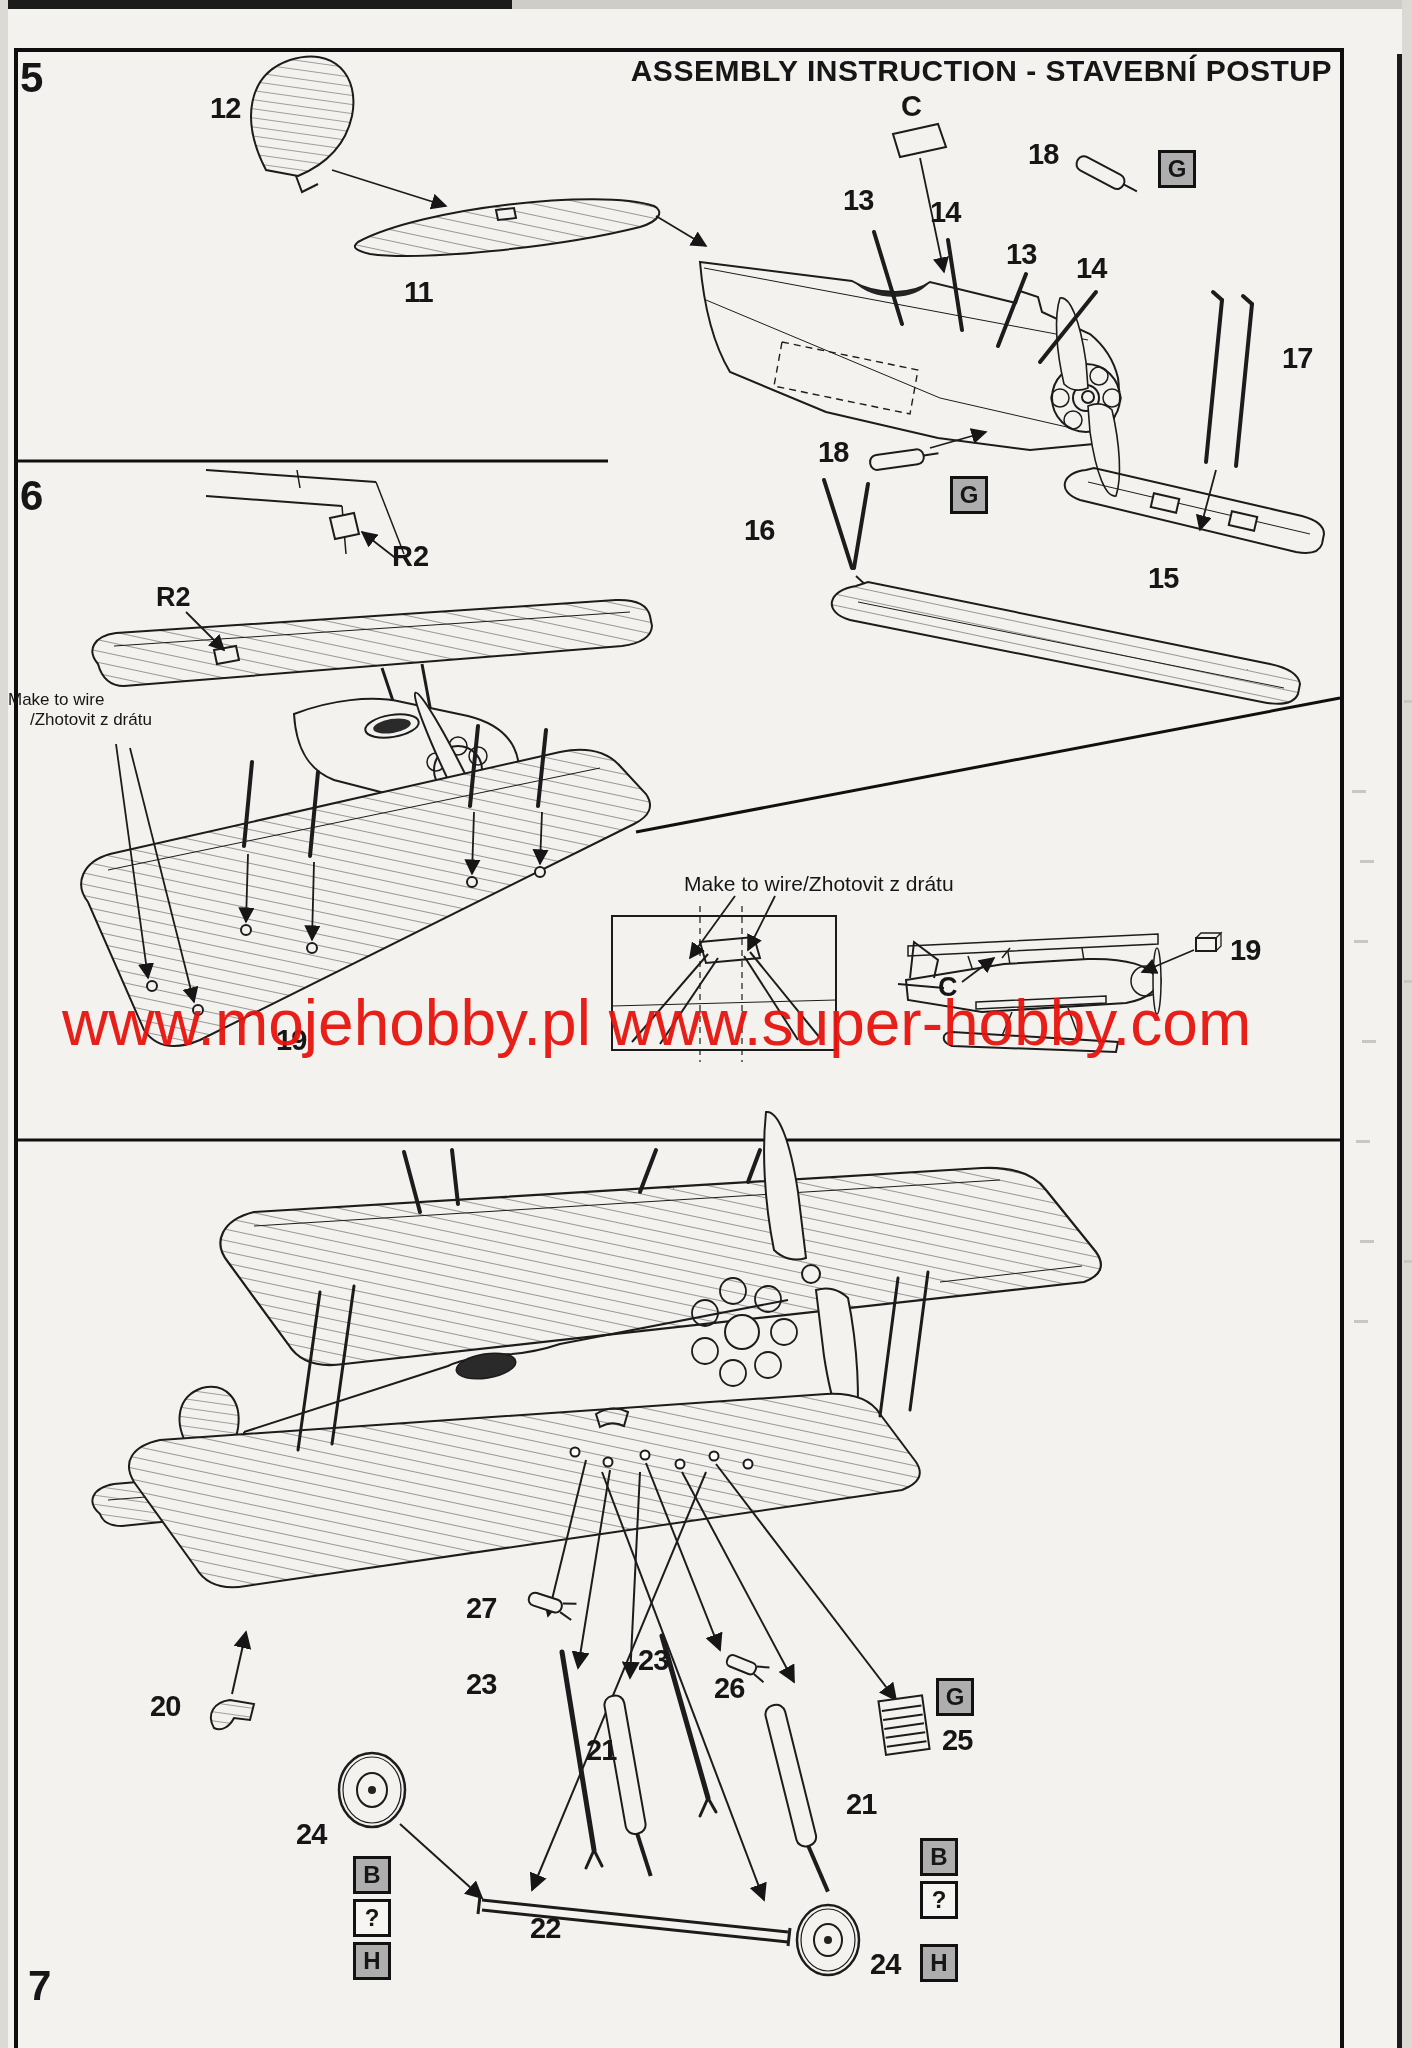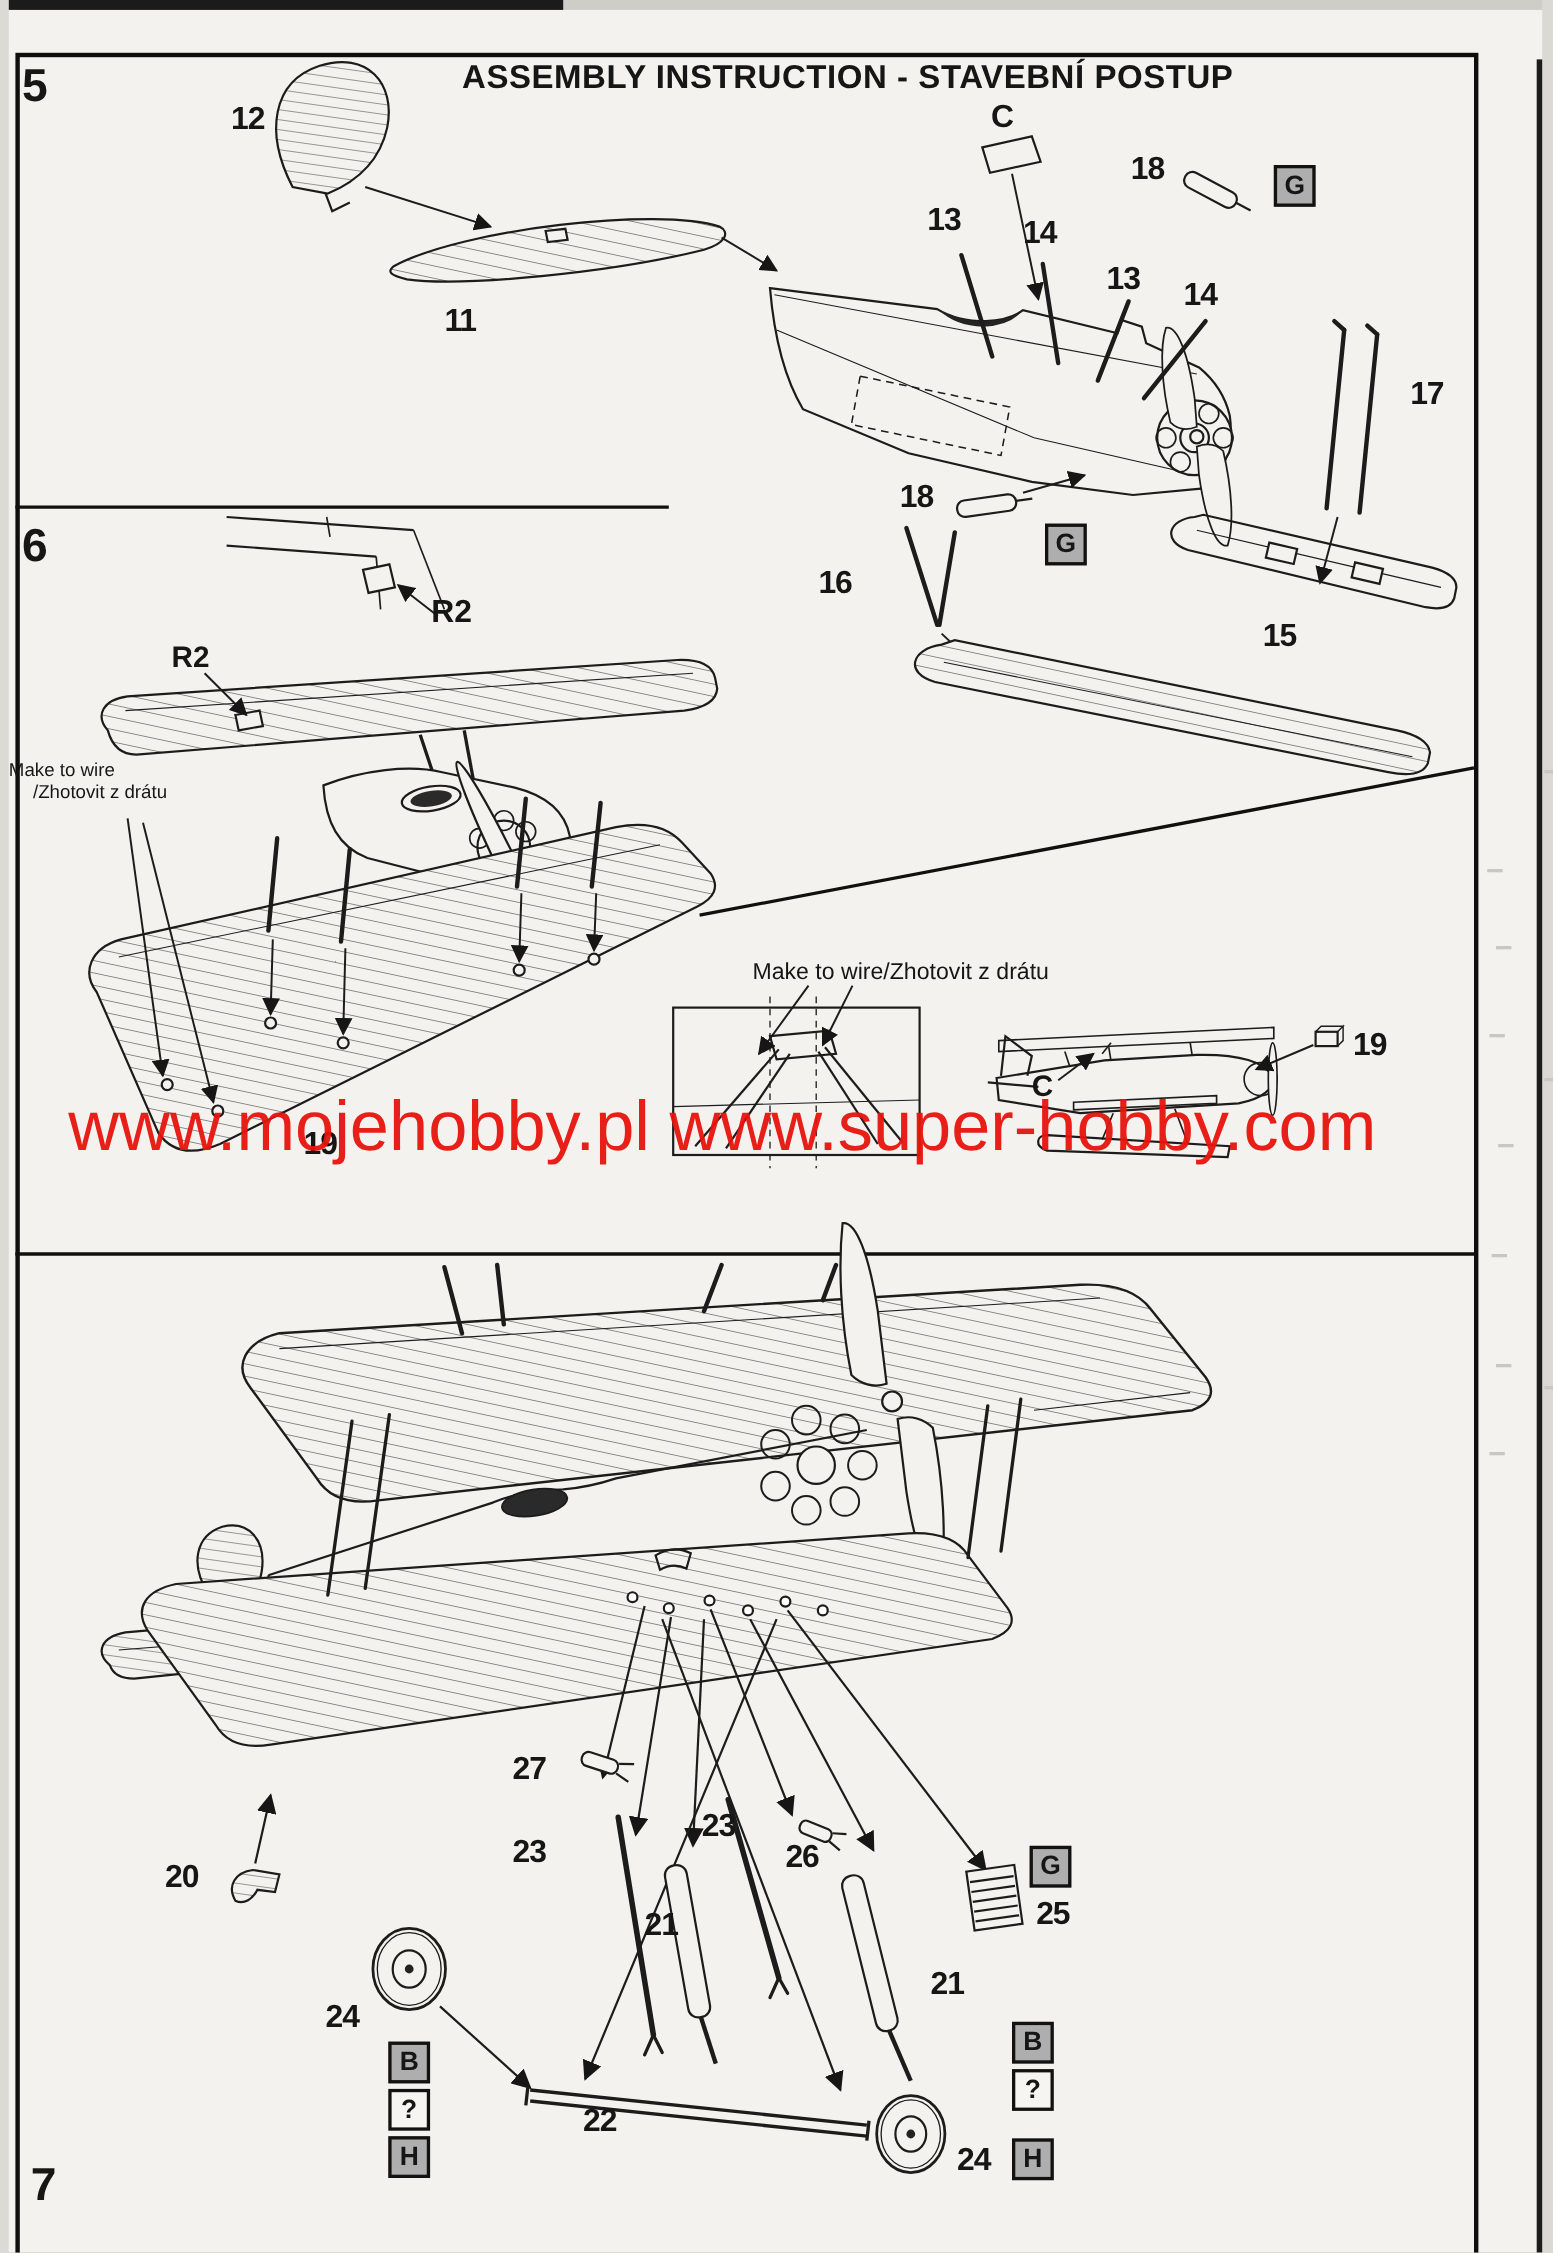"ASSEMBLY INSTRUCTION - STAVEBNÍ POSTUP" .header-title { text-align: none -> right }
